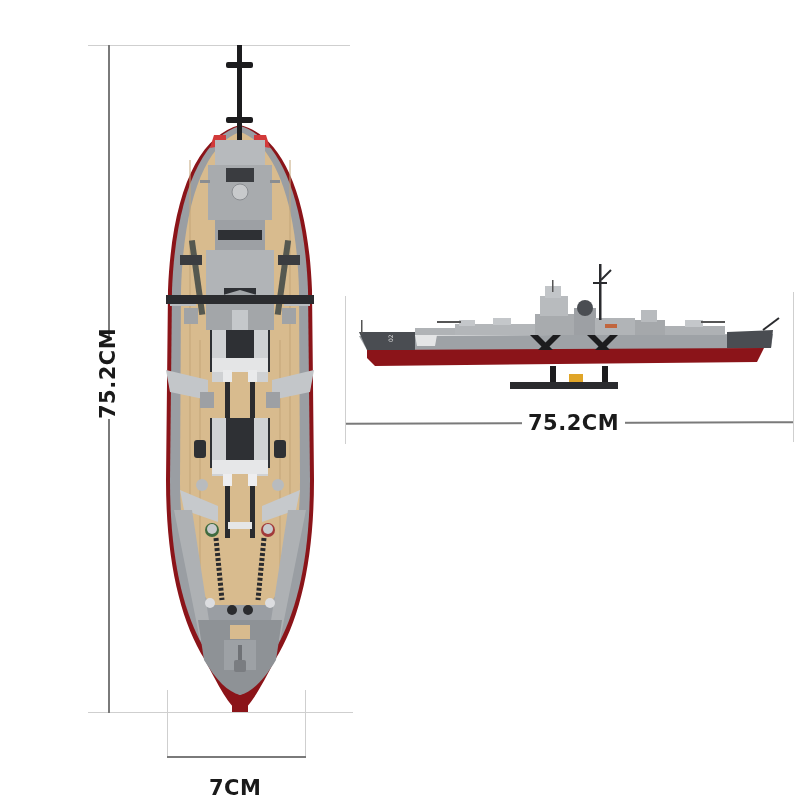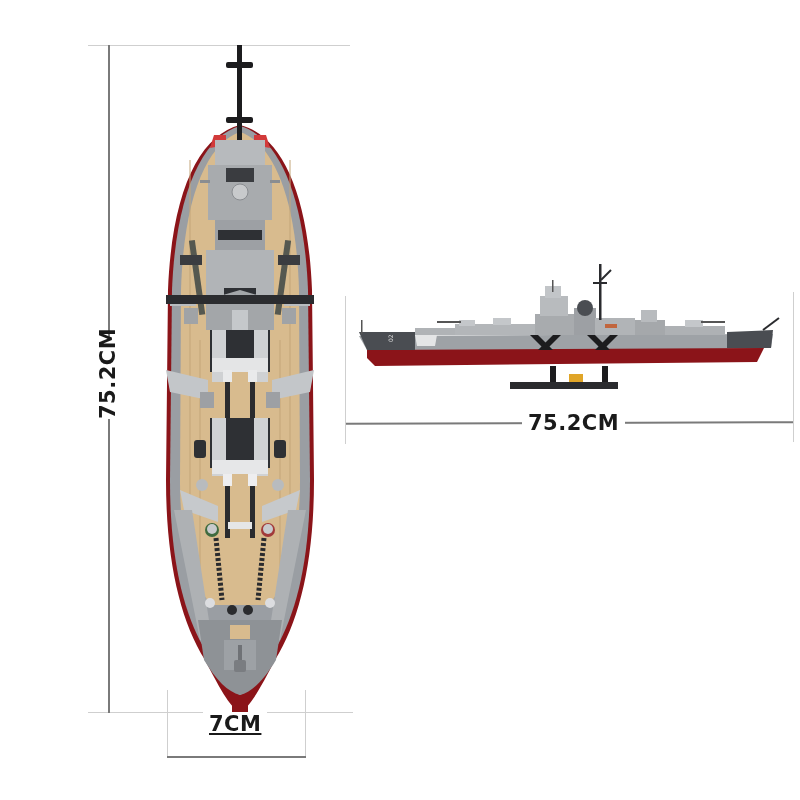"7CM" div.label { text-decoration: underline -> none; top: 712px -> 776px }
